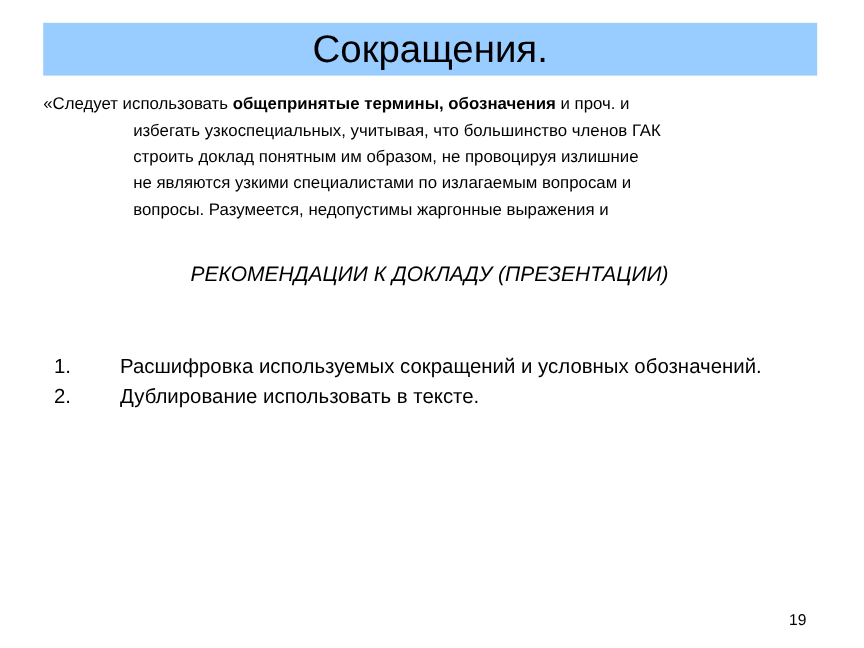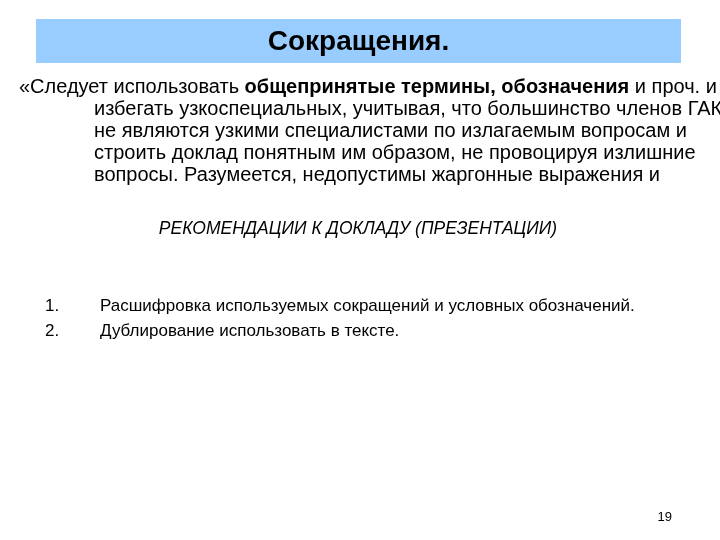"Сокращения." .title-text { font-size: 28px -> 32px; font-weight: bold -> none }
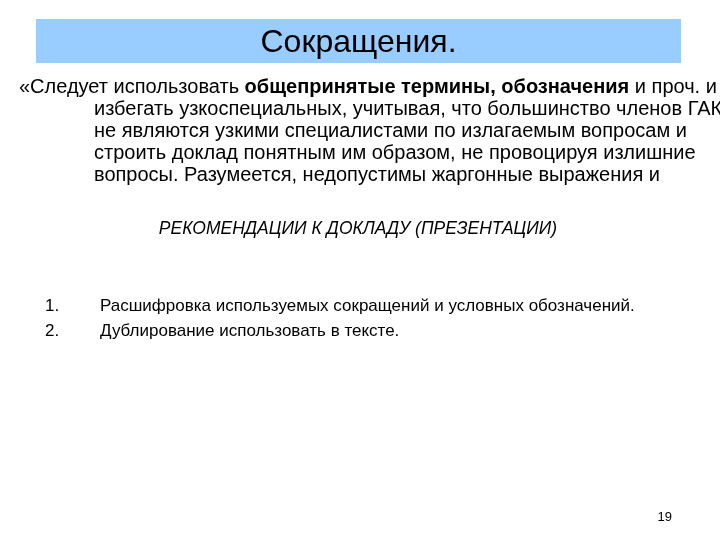"«Следует использовать общепринятые" .quote { font-size: 20px -> 14px; left: 19px -> 36px }
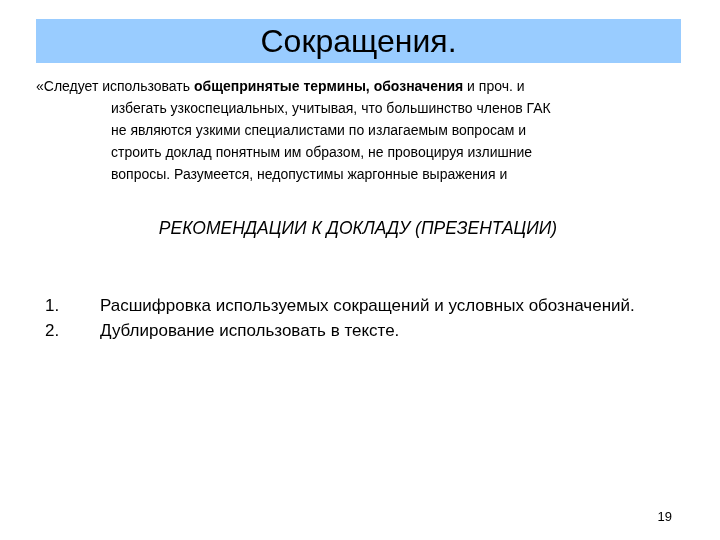"не являются узкими специалистами по" div.cont { order: before "строить доклад понятным им образом," -> after "строить доклад понятным им образом," }
